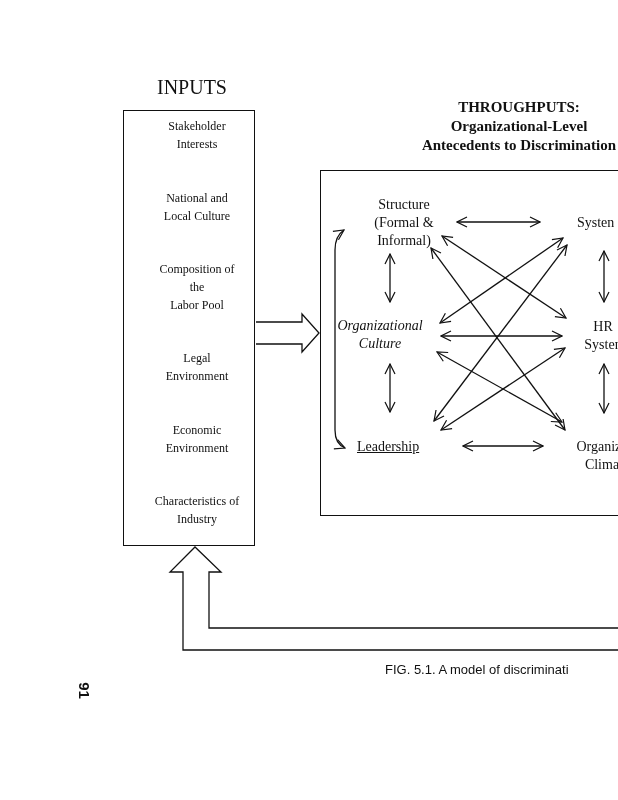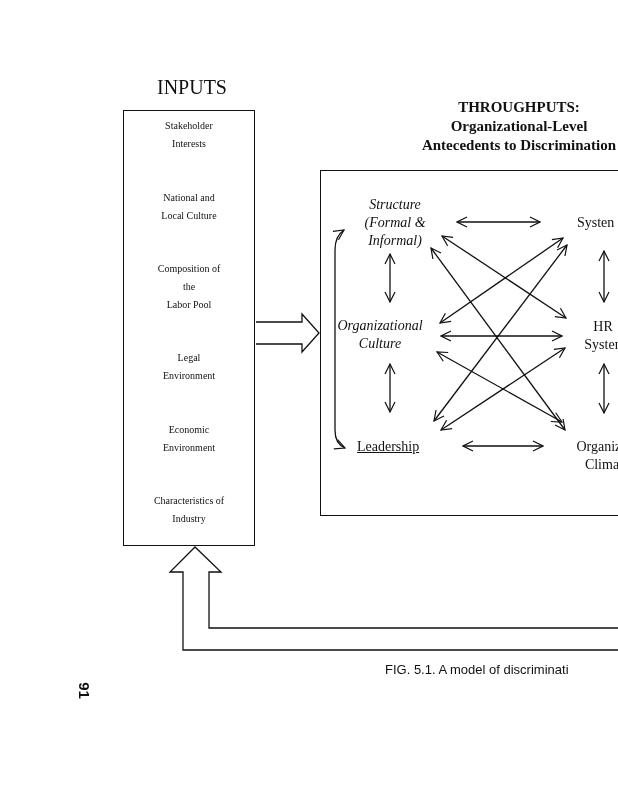"Stakeholder" .input-item { font-size: 10px -> 12px; left: 0 -> 8px }
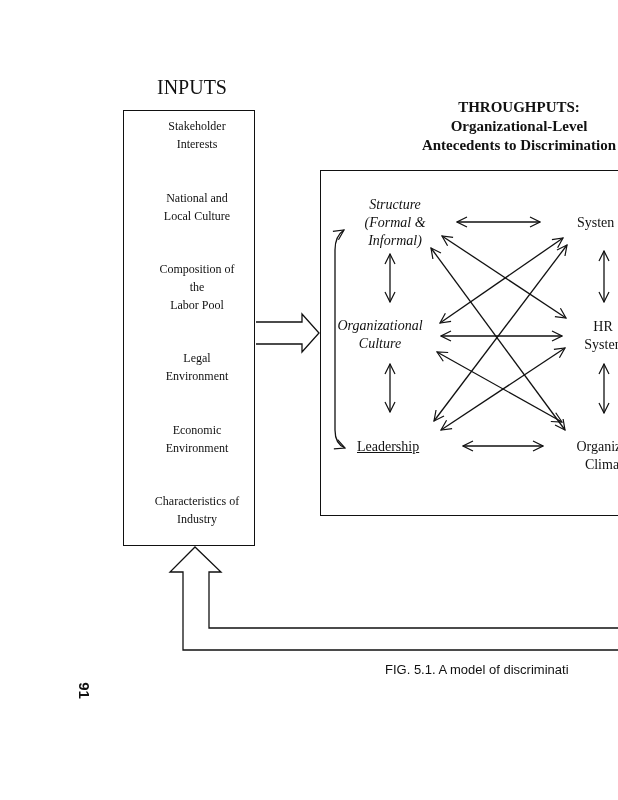"Structure" div.abs { font-style: italic -> none; left: 355px -> 364px }
